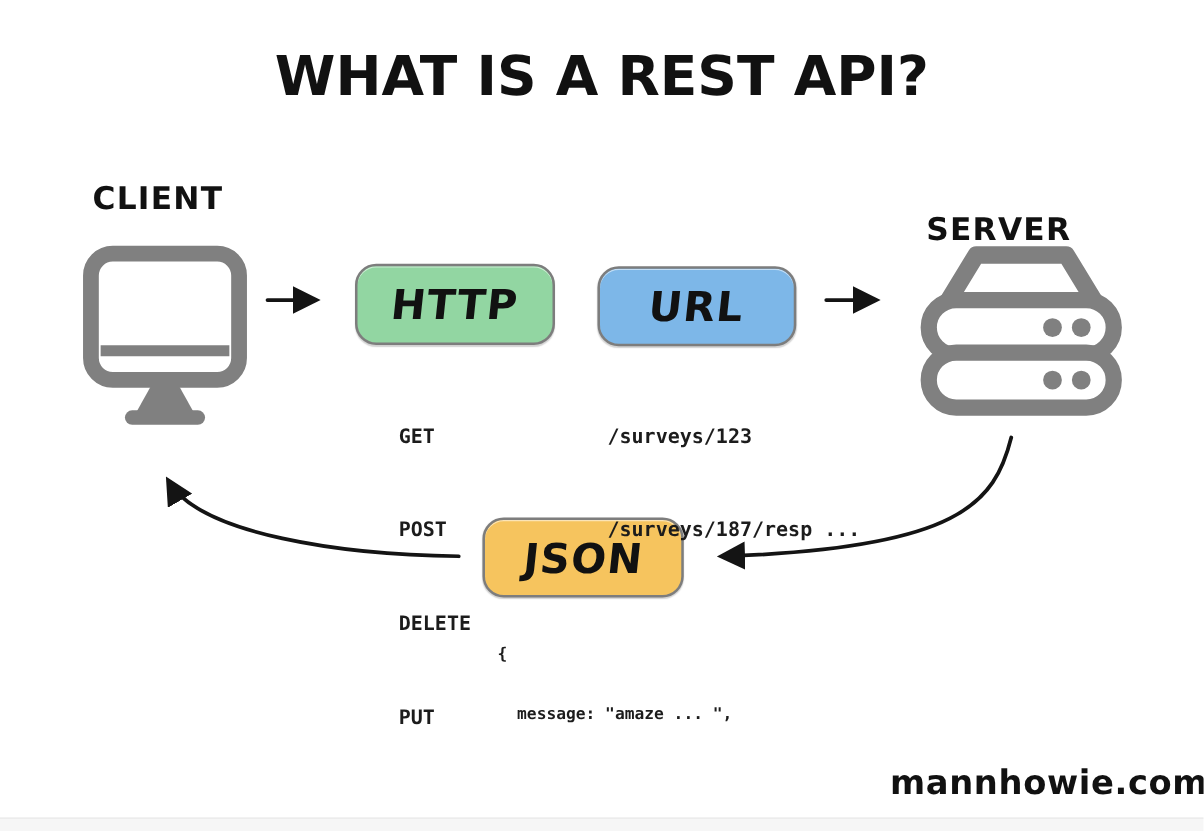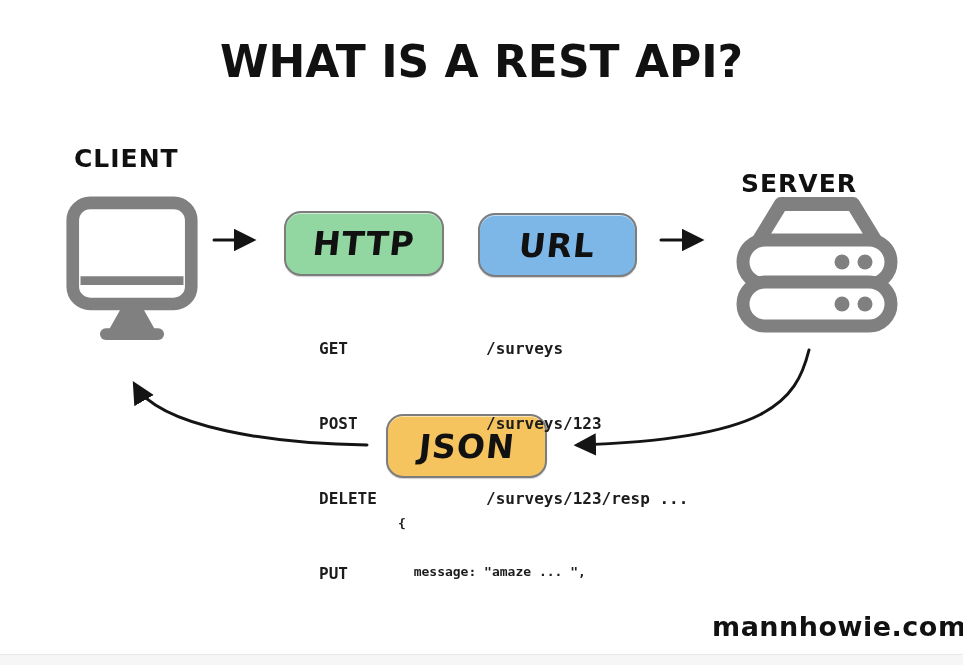"/surveys" div { html: <div>/surveys</div> -> none }
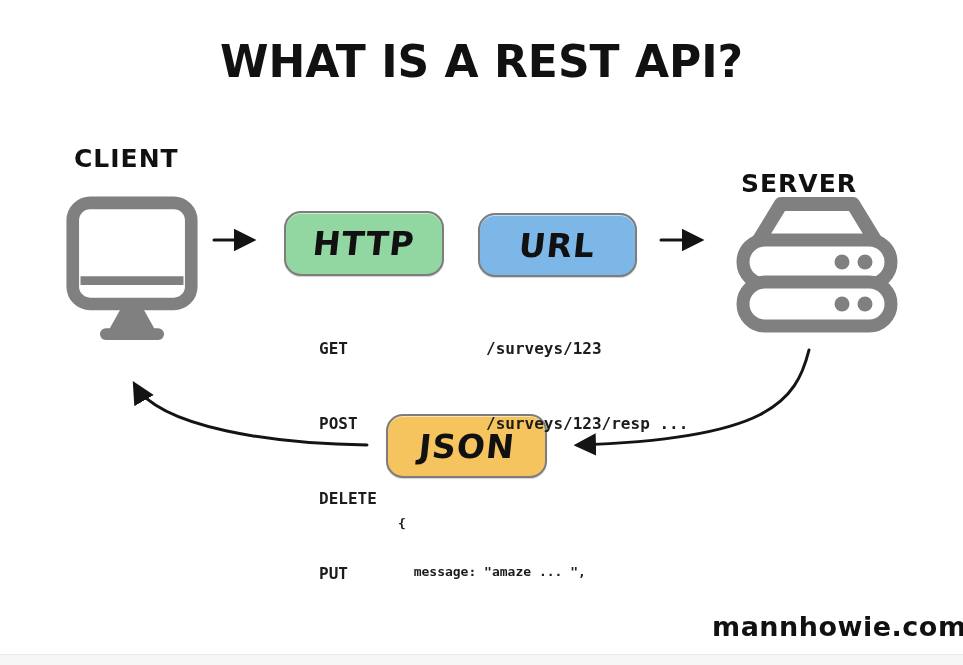"/surveys/123/resp ..." div { text: /surveys/123/resp -> /surveys/187/resp }
